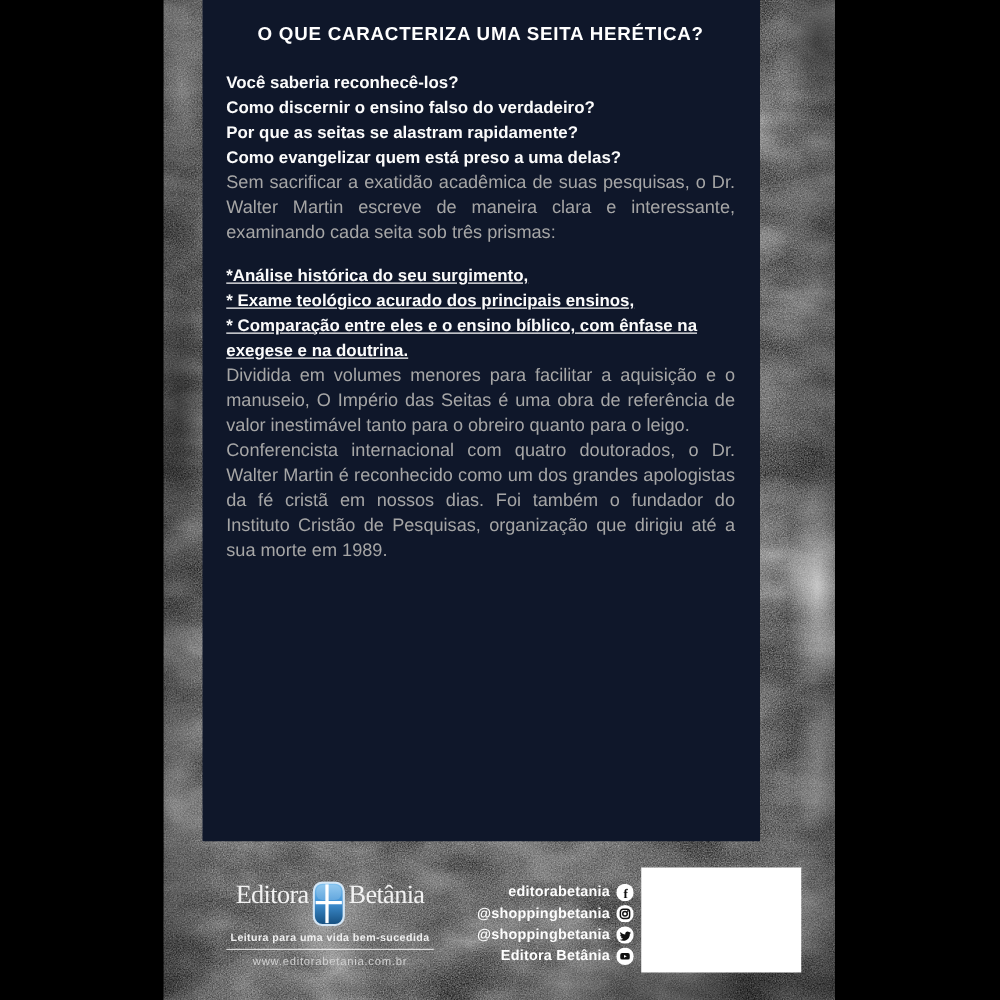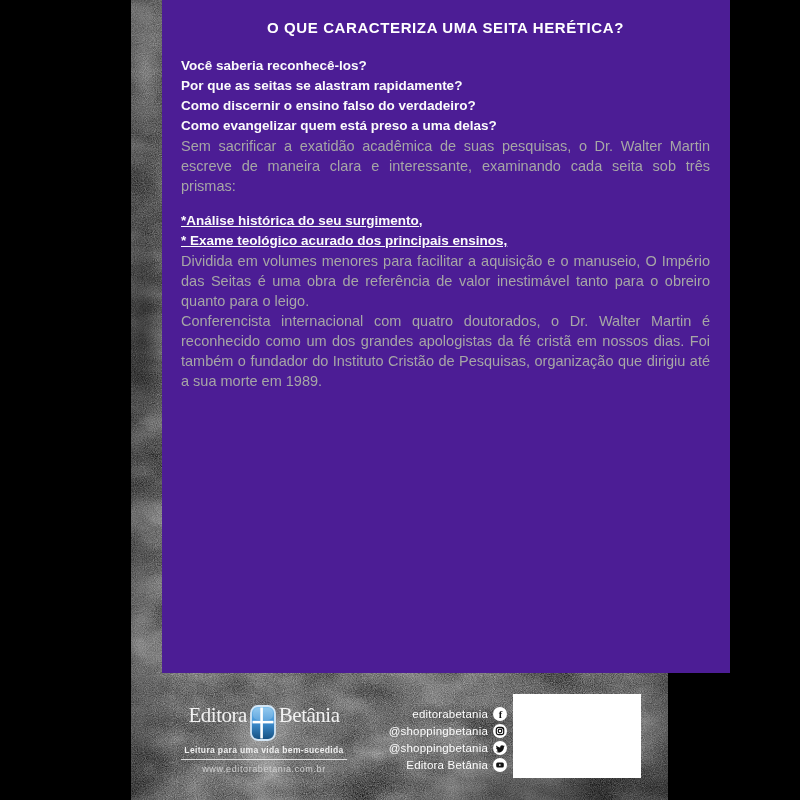"O QUE CARACTERIZA UMA SEITA" .panel { background: #4c1d95 -> #0f172a; width: 568px -> 446px }
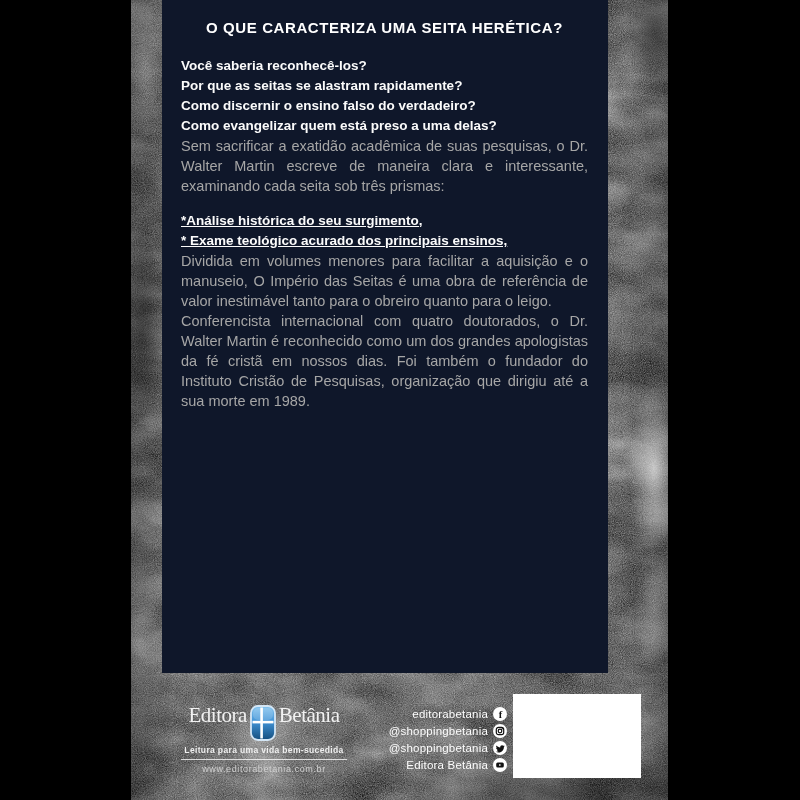"Por que as seitas se" div { order: before "Como discernir o ensino falso" -> after "Como discernir o ensino falso" }
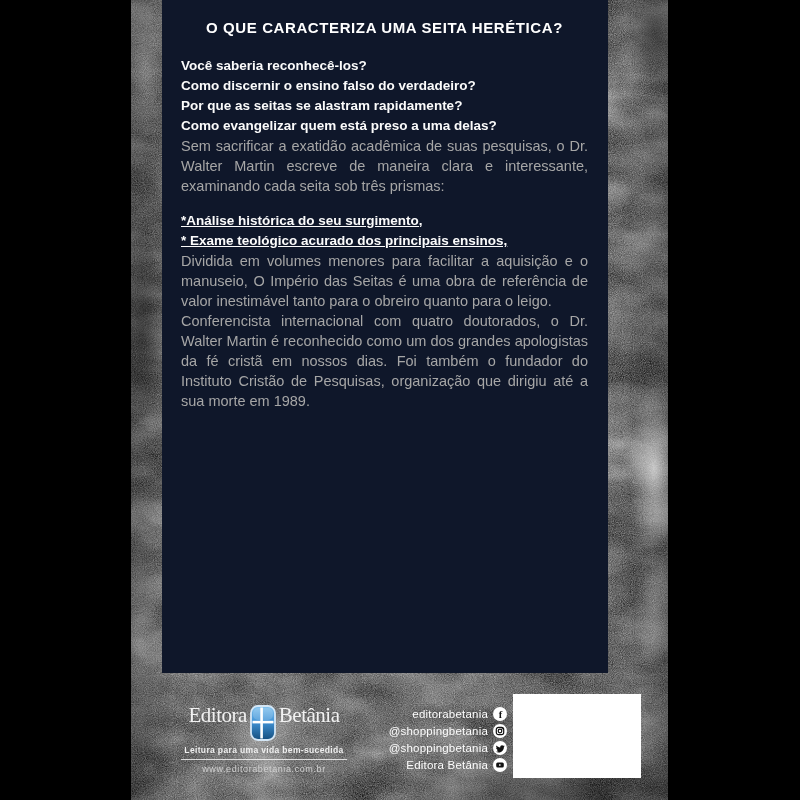"* Comparação entre eles e" div { html: none -> <div>* Comparação entre eles e o ensino bíblico, com ênfase na exegese e na doutrina.</div> }
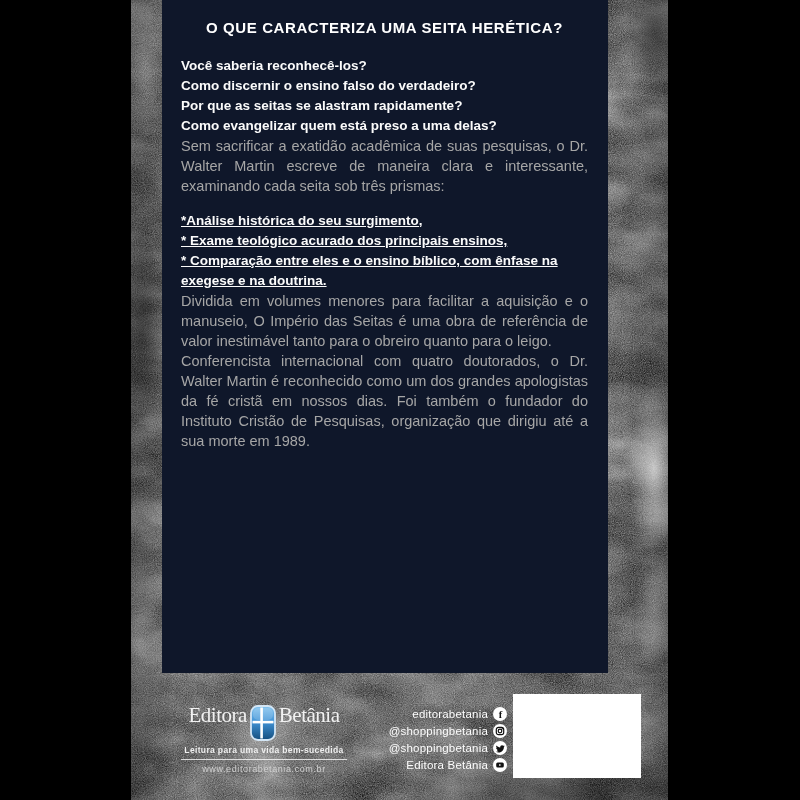"editorabetania" .srow .h { font-weight: normal -> bold }
